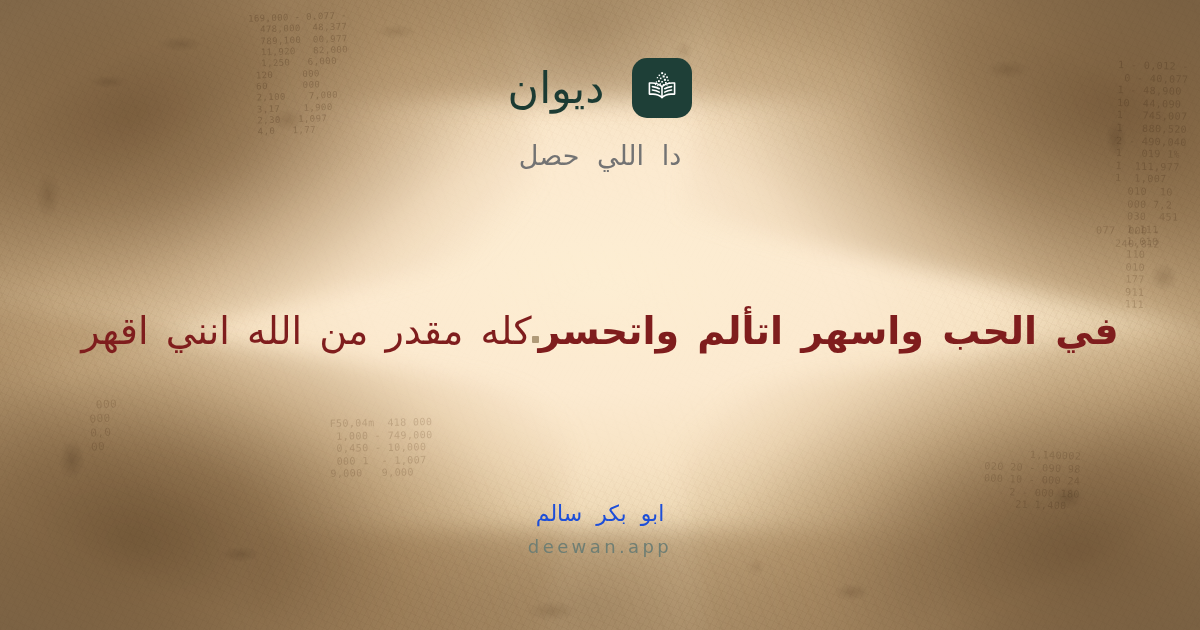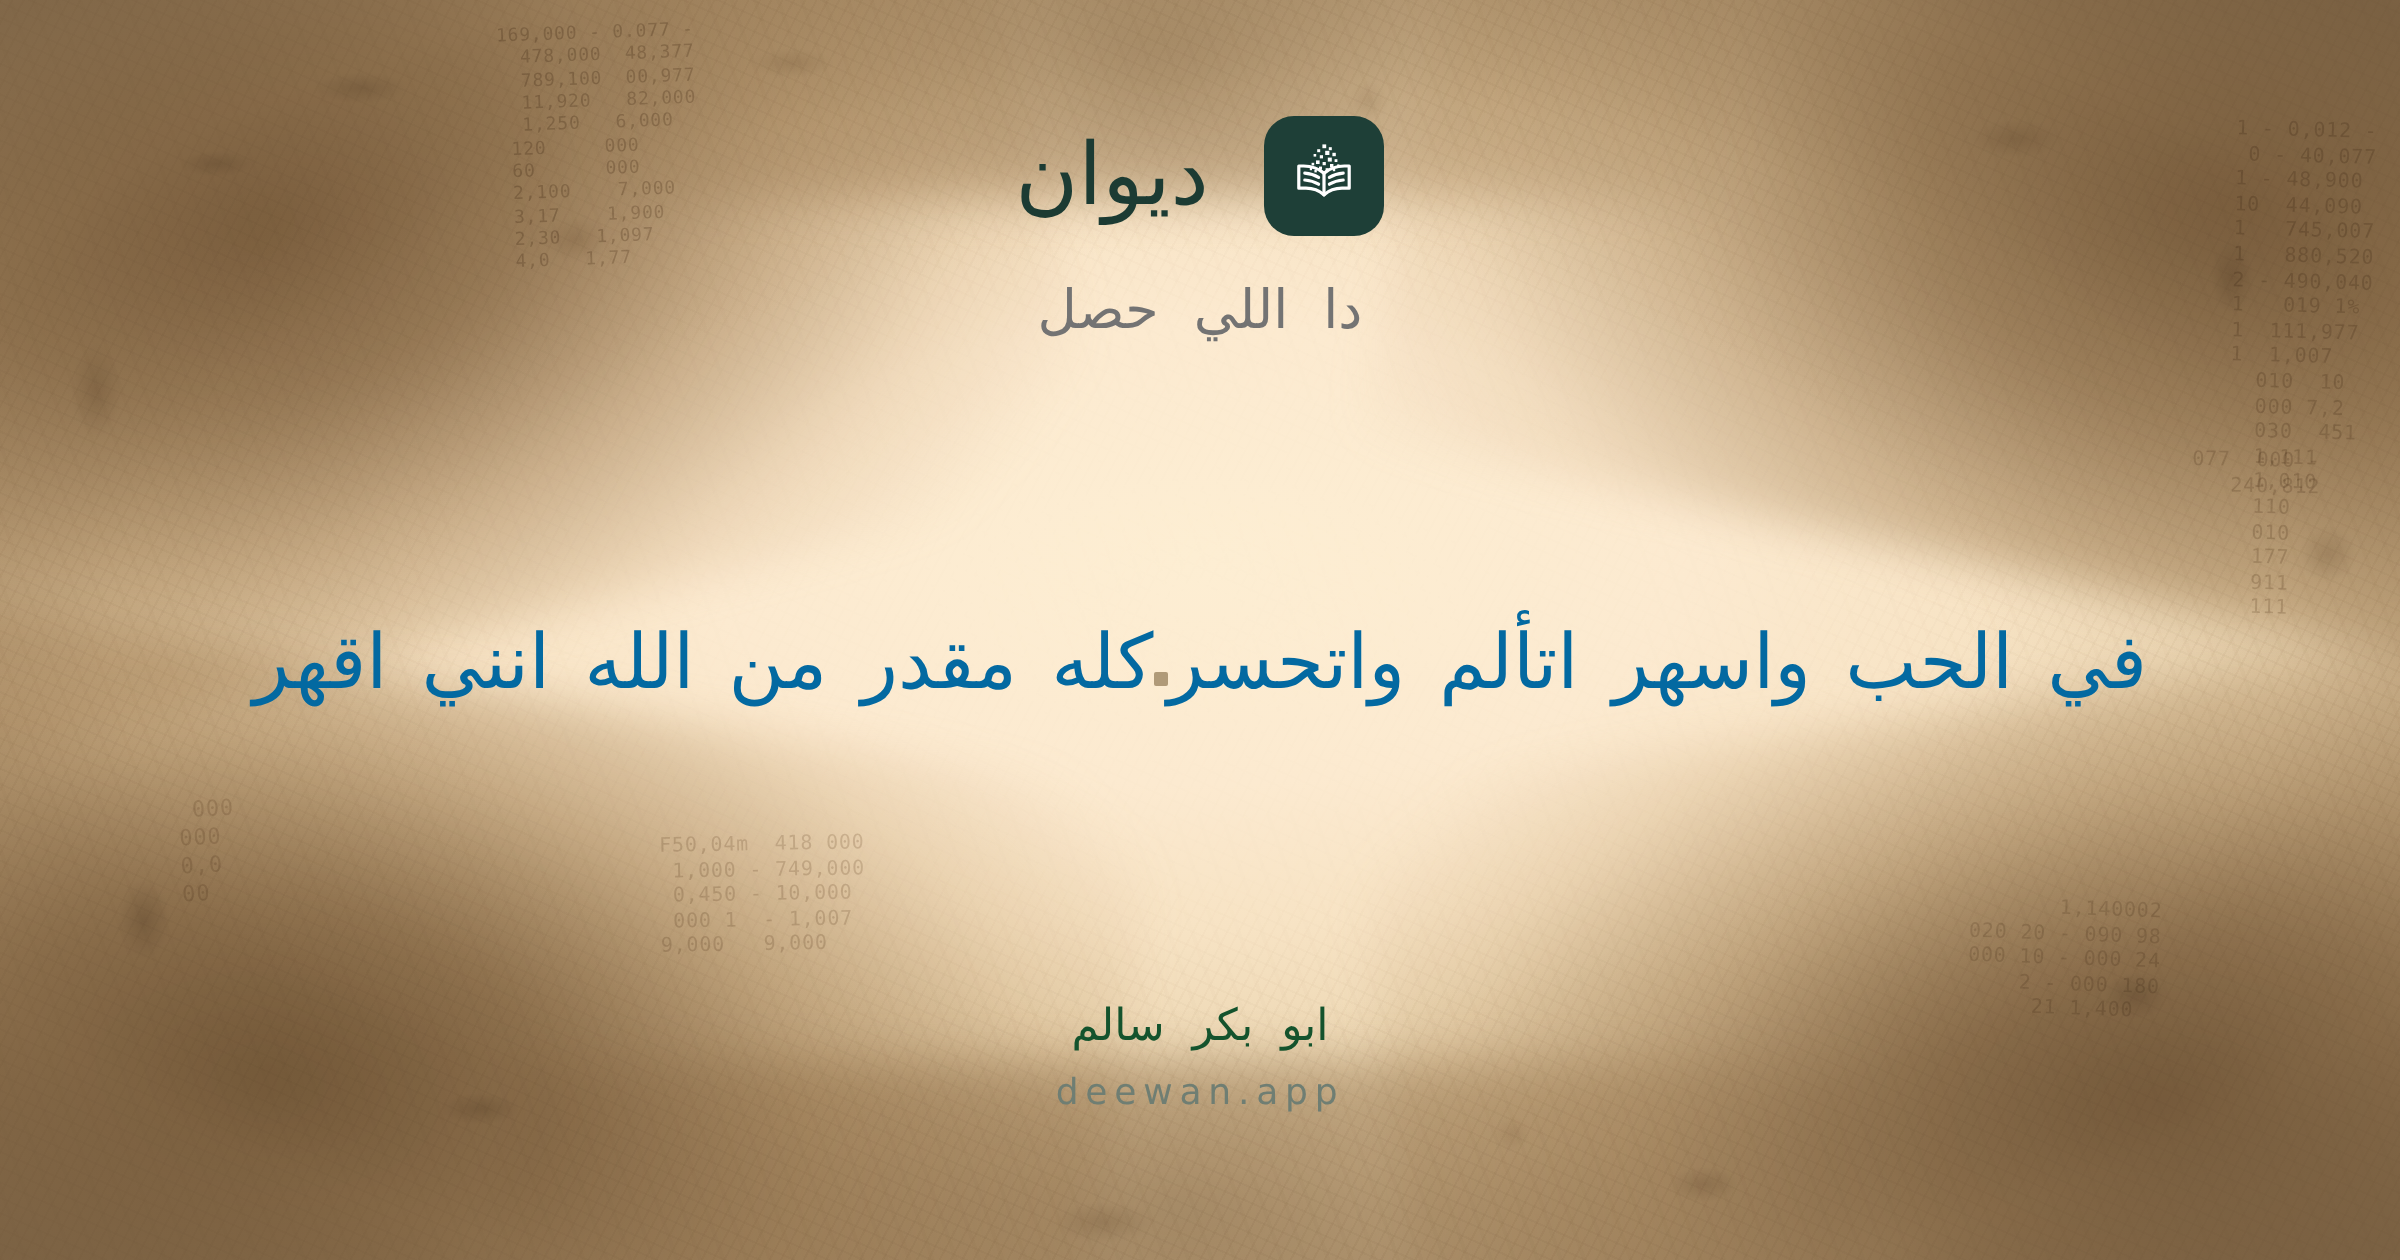"كله مقدر من الله انني" .hemistich { color: #0369a1 -> #7f1d1d }
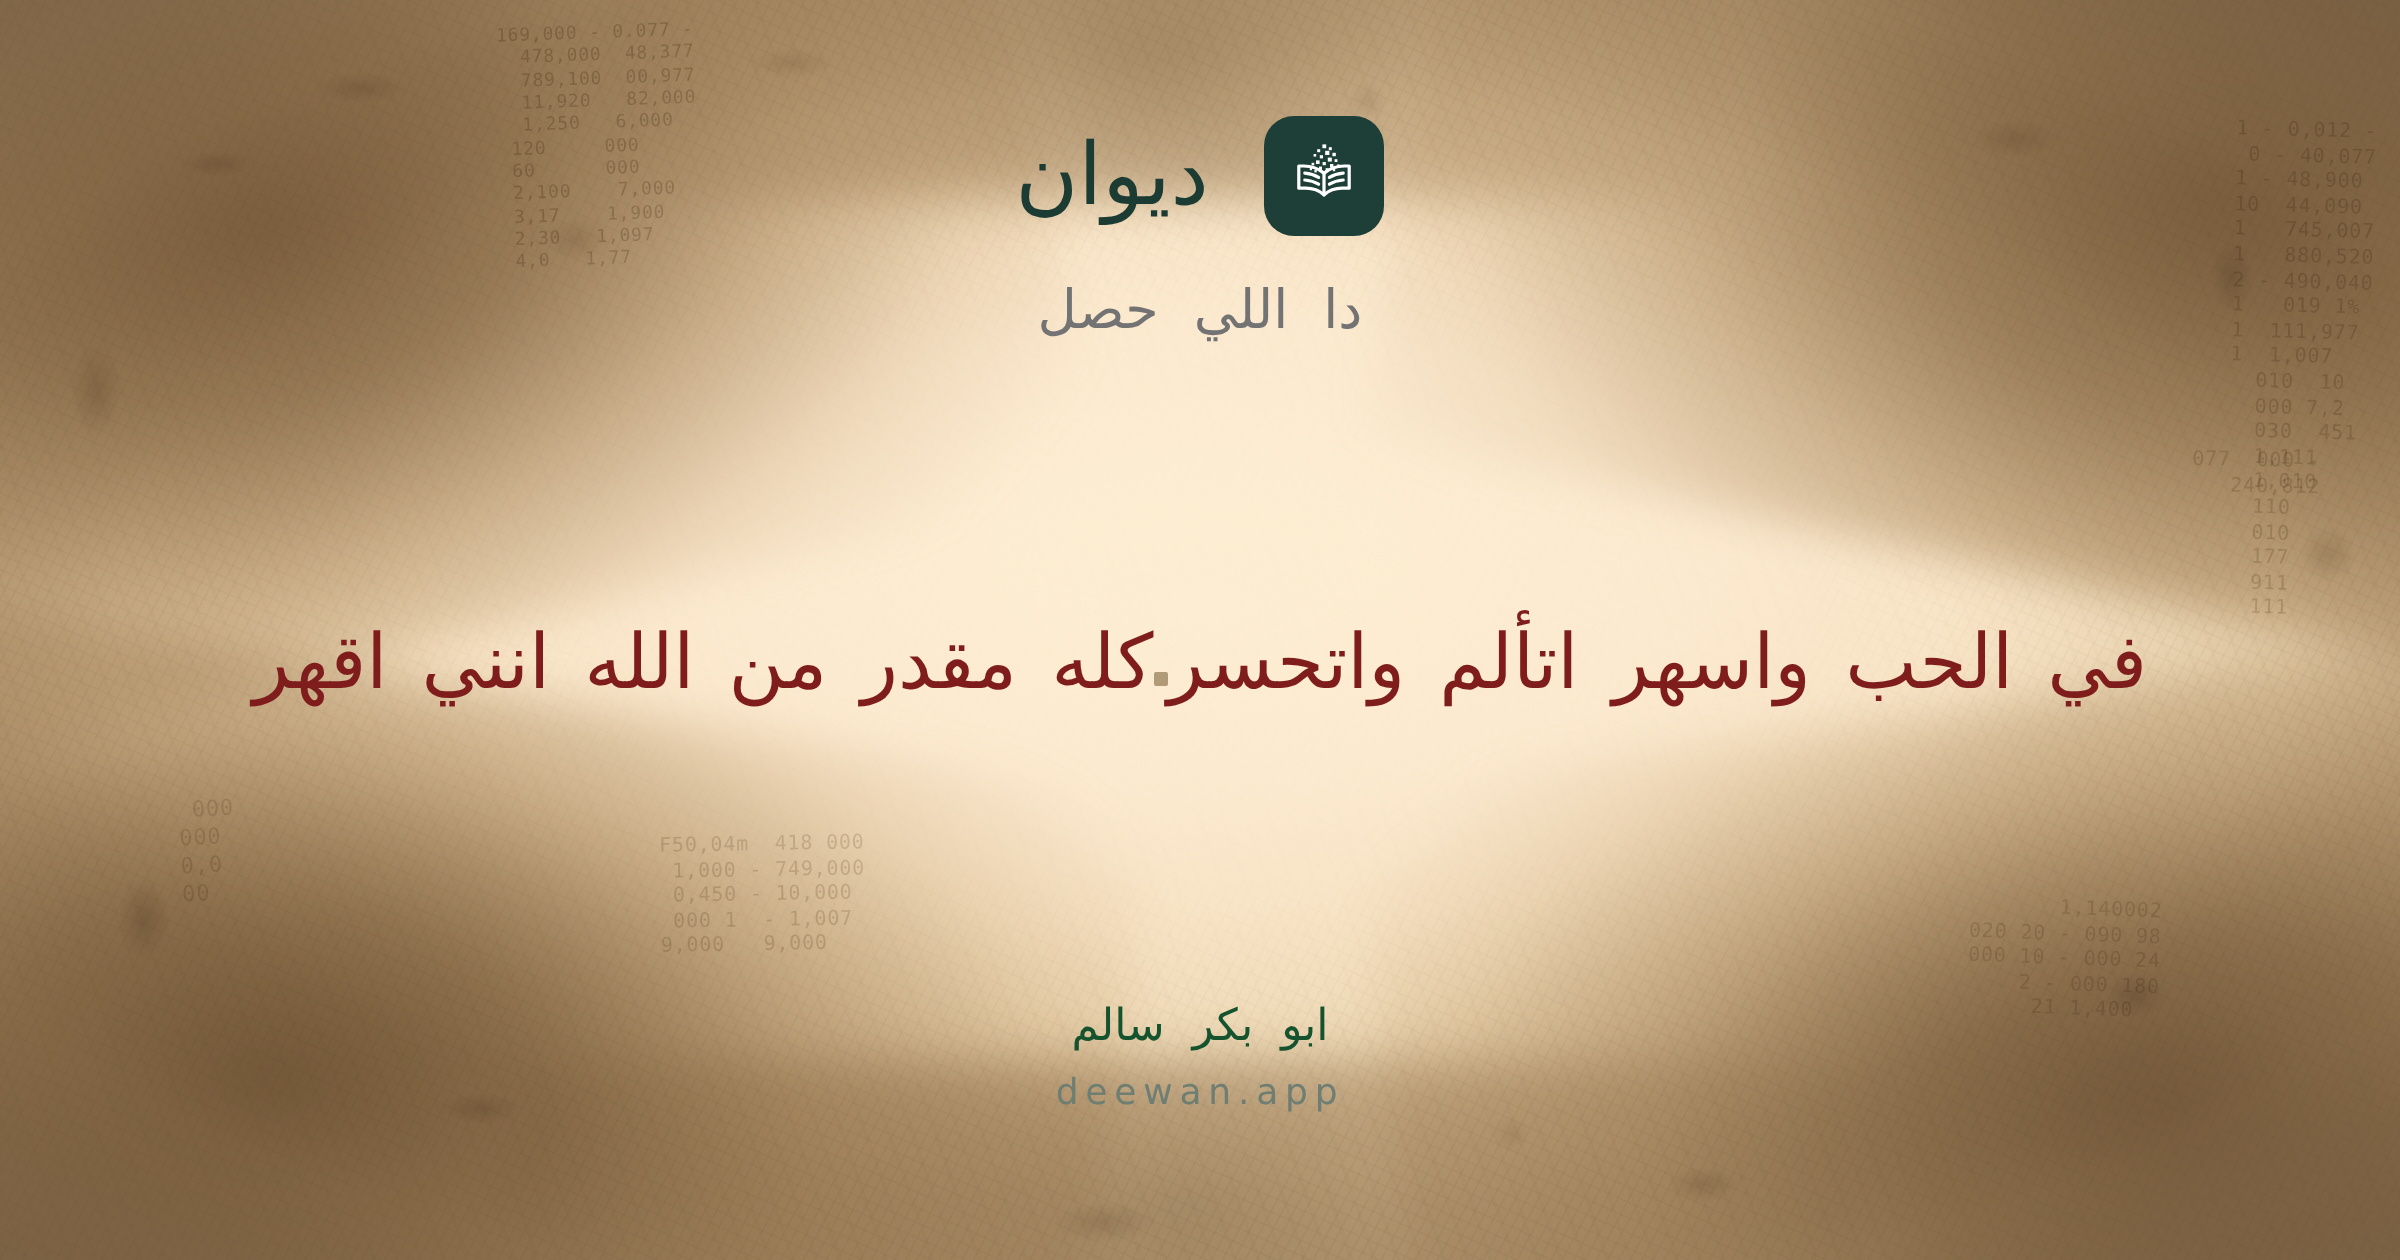"في الحب واسهر اتألم واتحسر" .hemistich-second { font-weight: none -> bold }
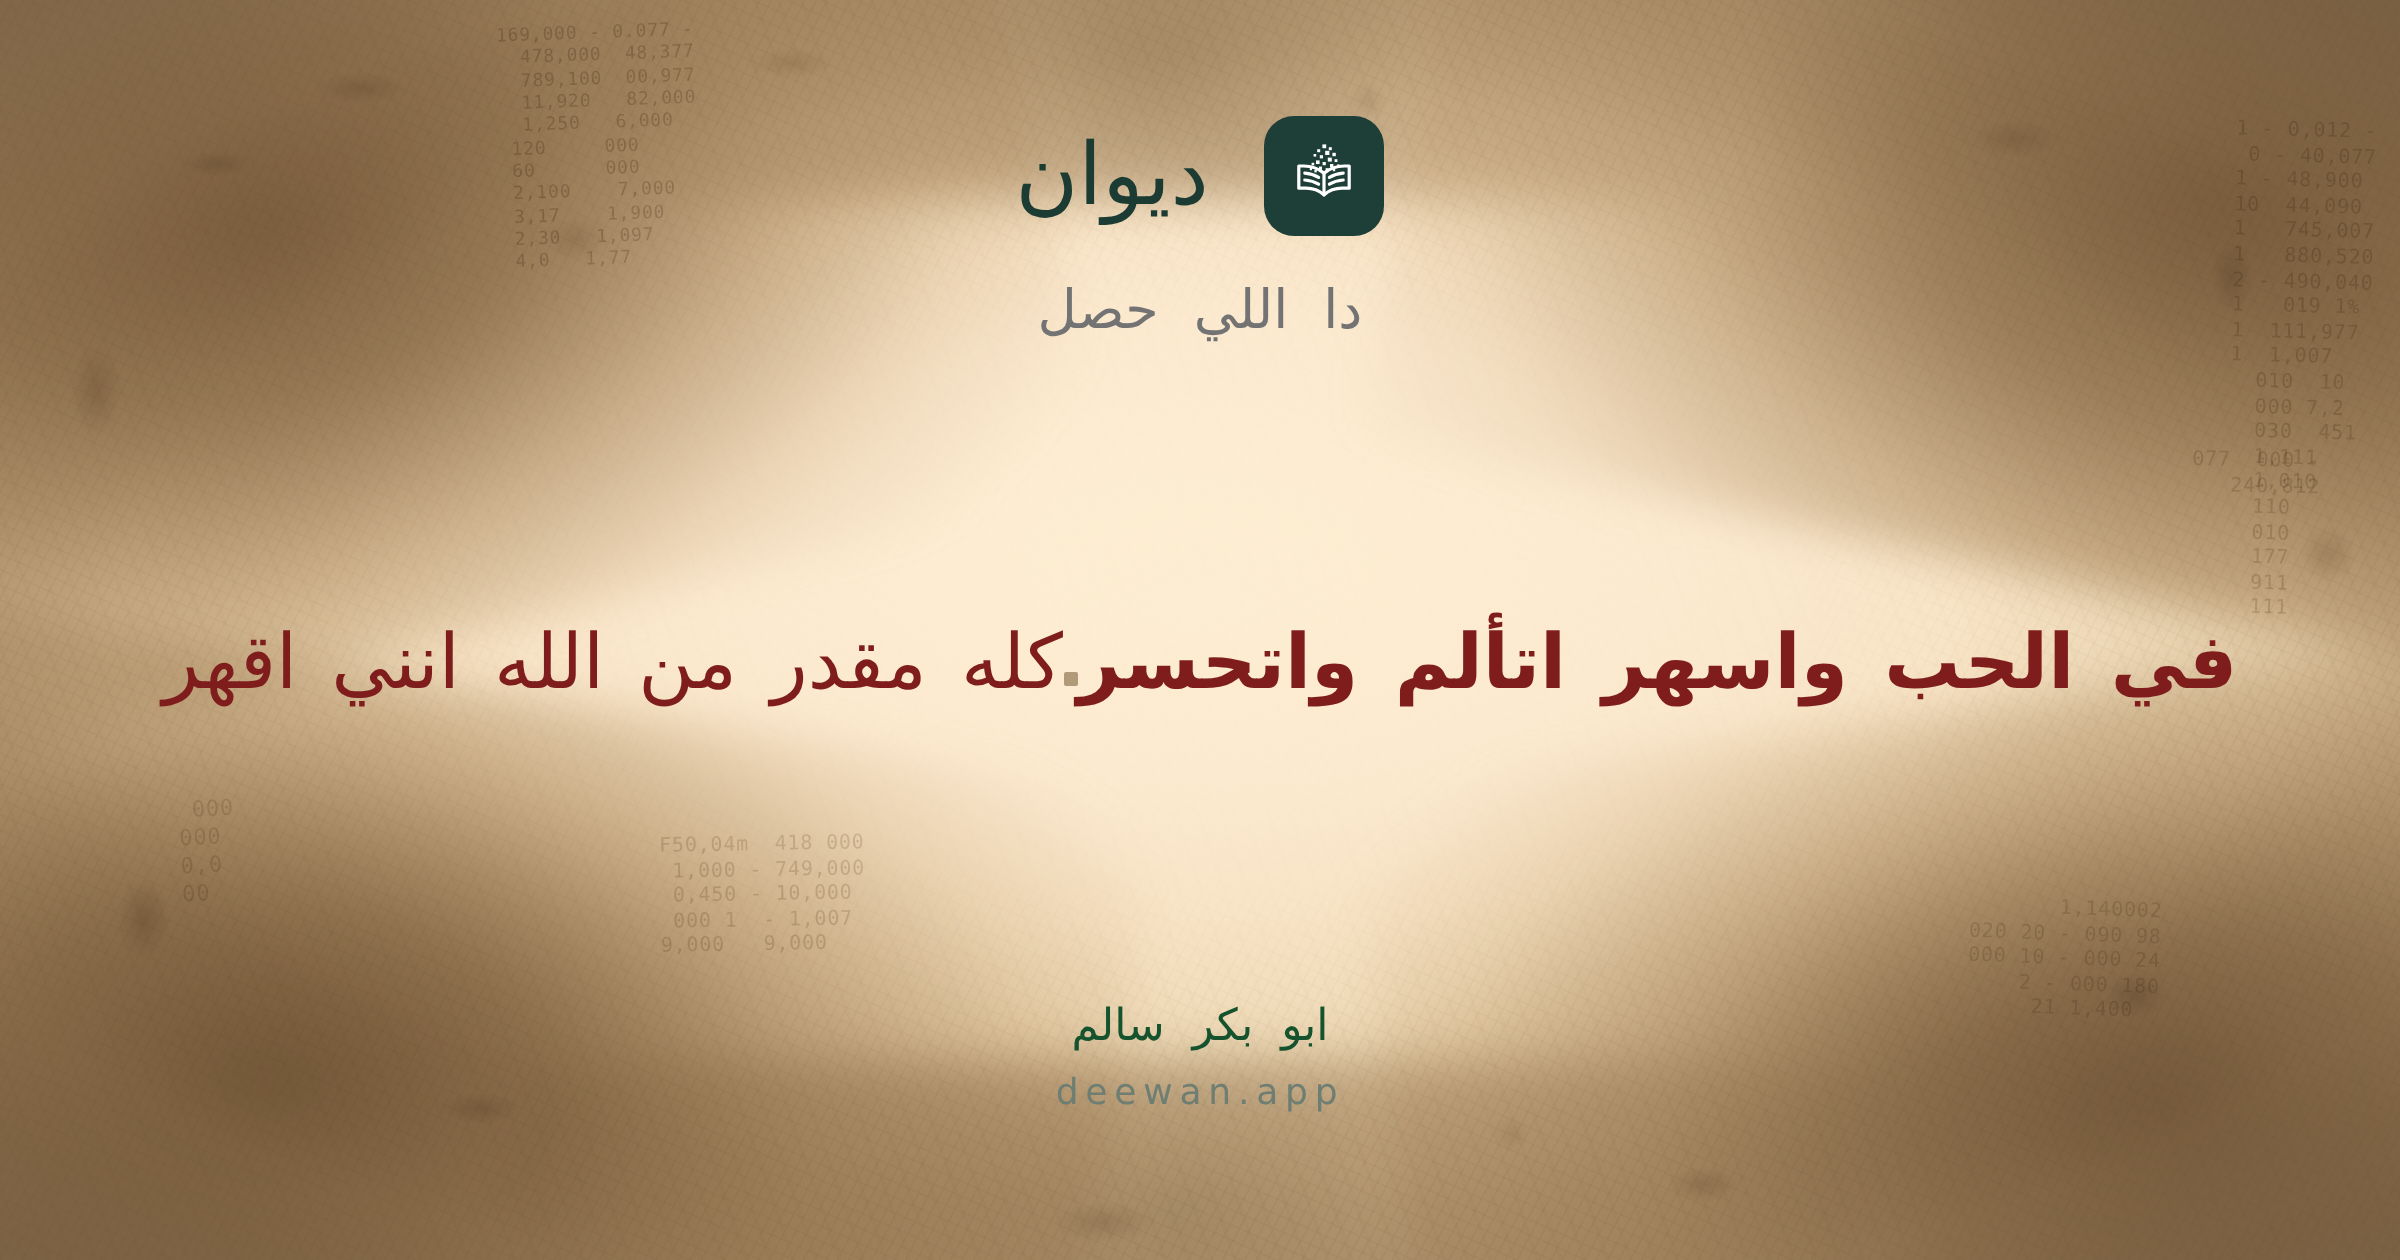"ابو بكر سالم" .author { color: #14532d -> #1d4ed8 }
